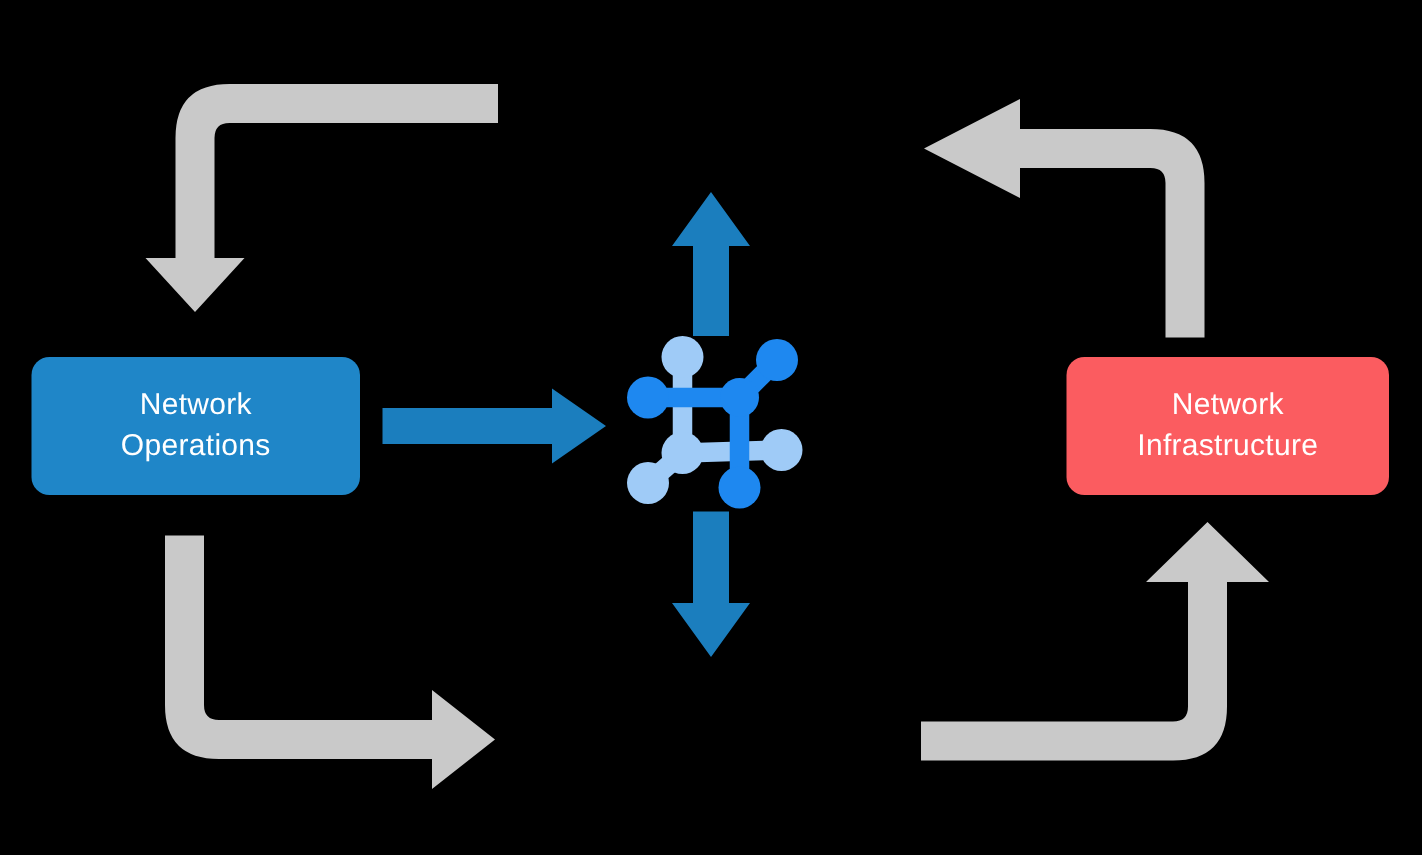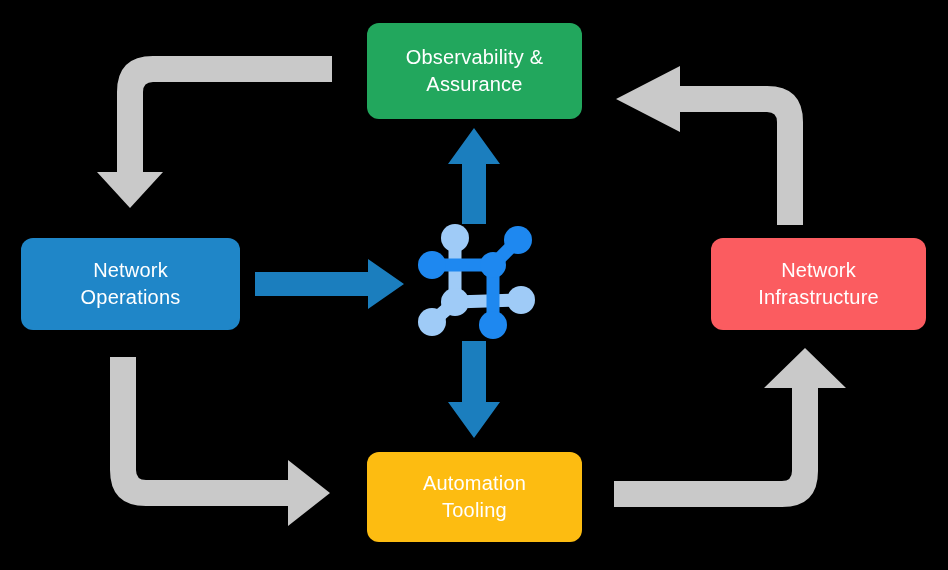"Observability &" div.node-box { html: <div> <span>Observability &amp; Assurance</span> </div> -> none }
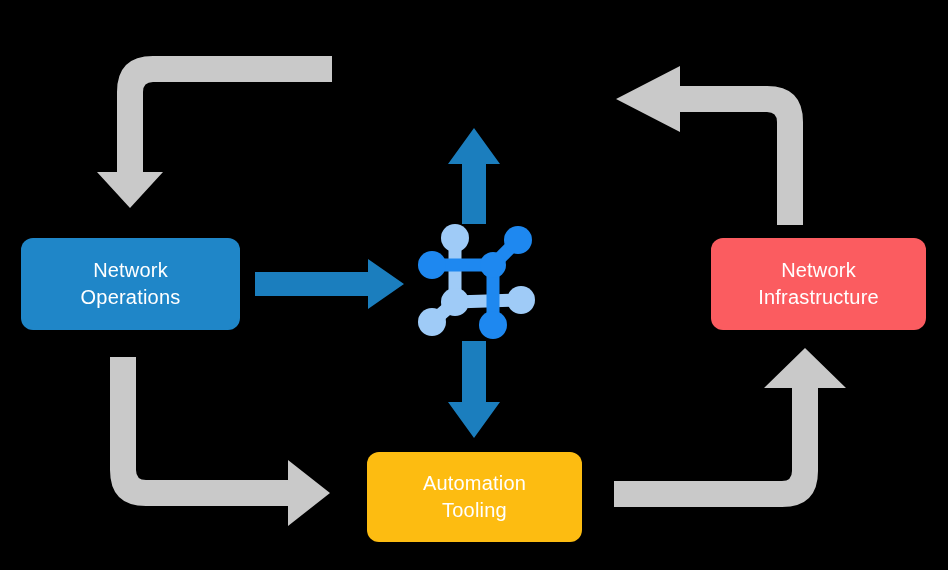"Automation" div.node-box { html: <div> <span>Automation Tooling</span> </div> -> none }
